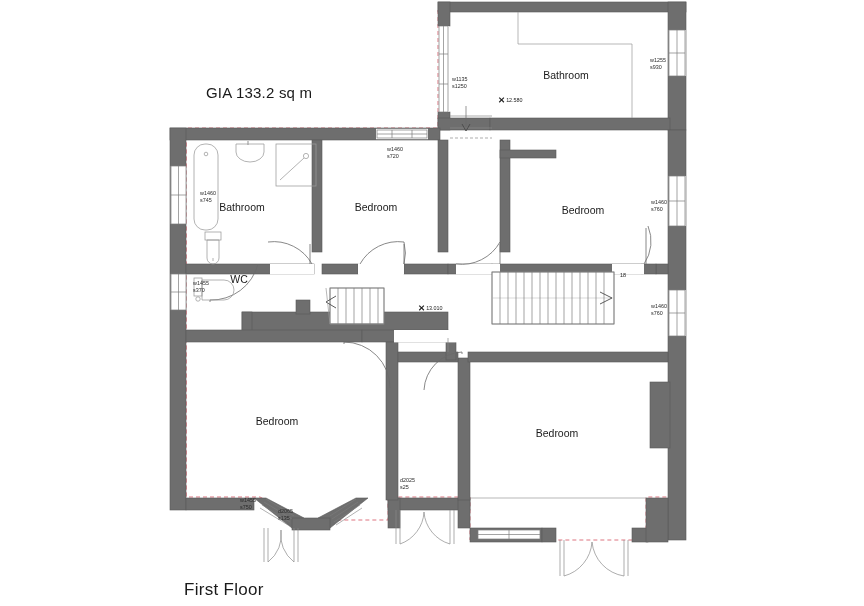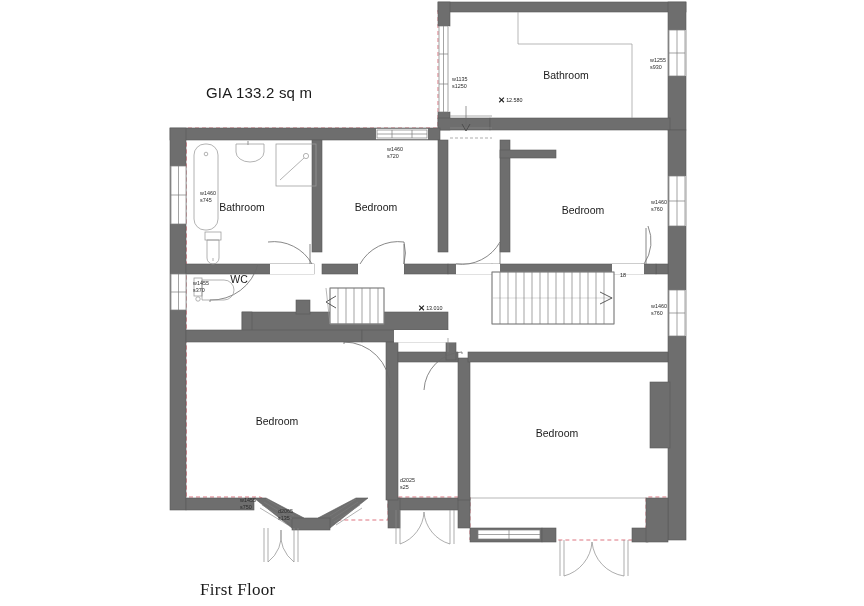"First Floor" div.floor-title { font-family: Liberation Serif, serif -> none; left: 200px -> 184px }
